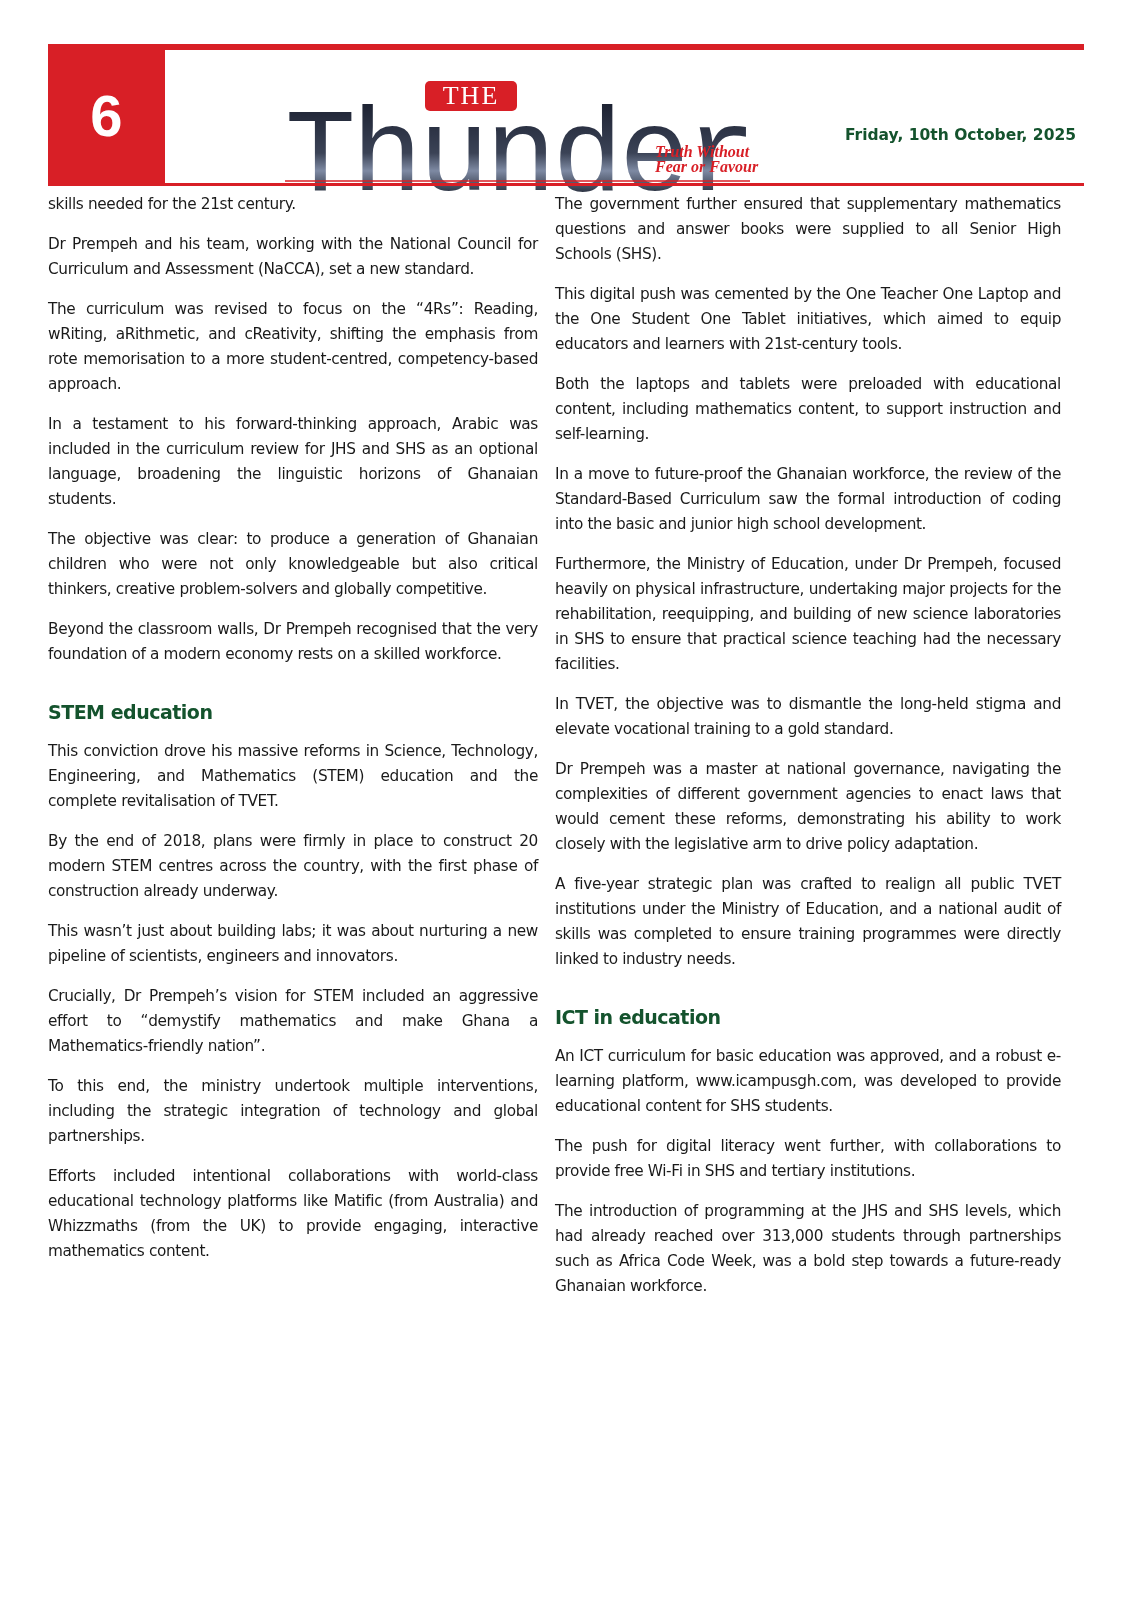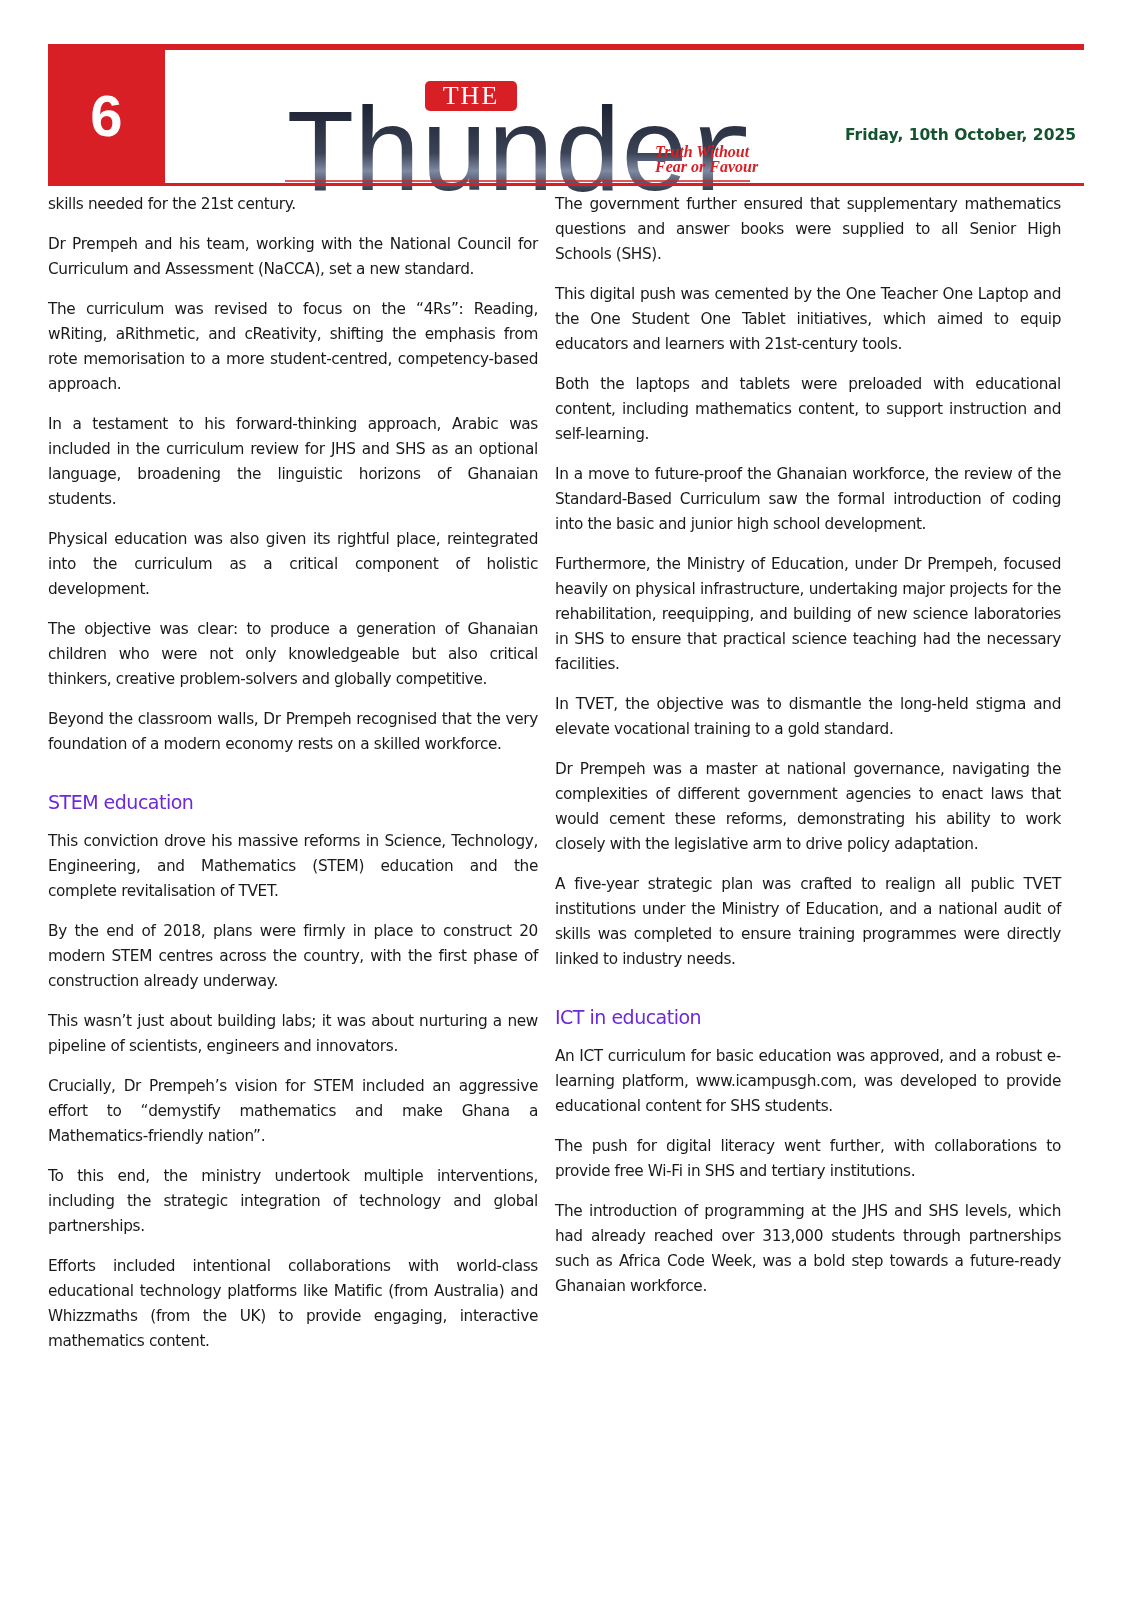"Physical education was also given" p { html: <p>Physical education was also given its rightful place, reintegrated into the curriculum as a critical component of holistic development.</p> -> none }
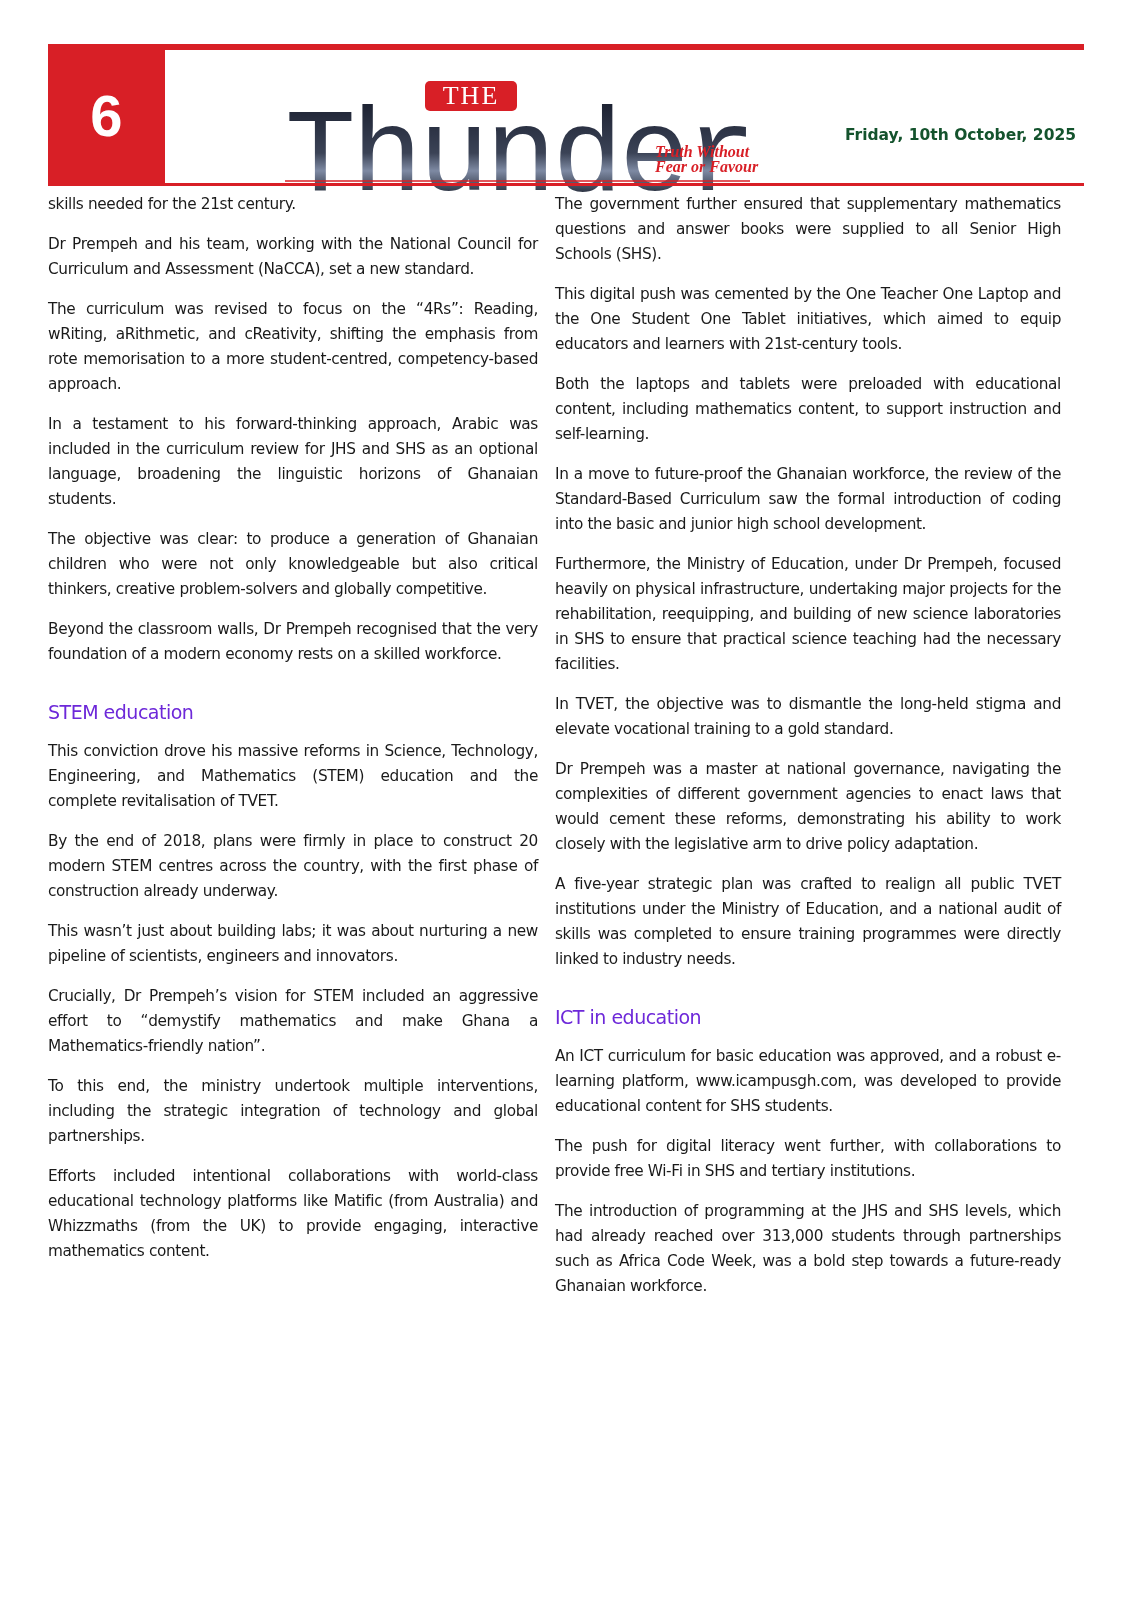"STEM education" .column h2 { color: #6d28d9 -> #14532d; font-weight: normal -> bold }
